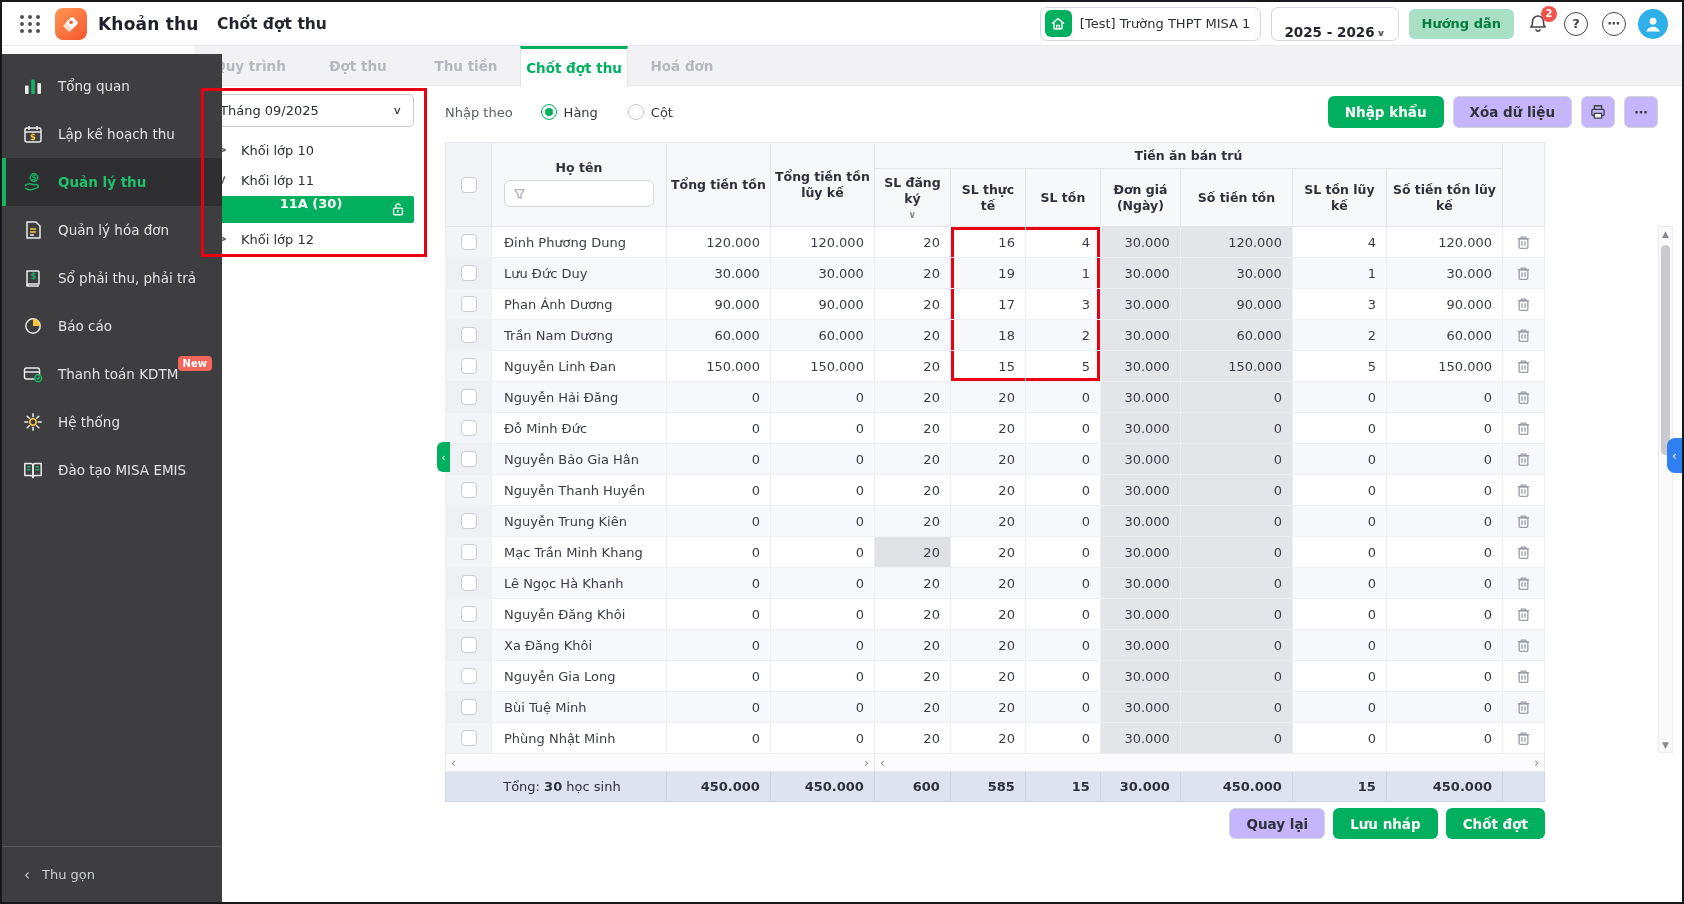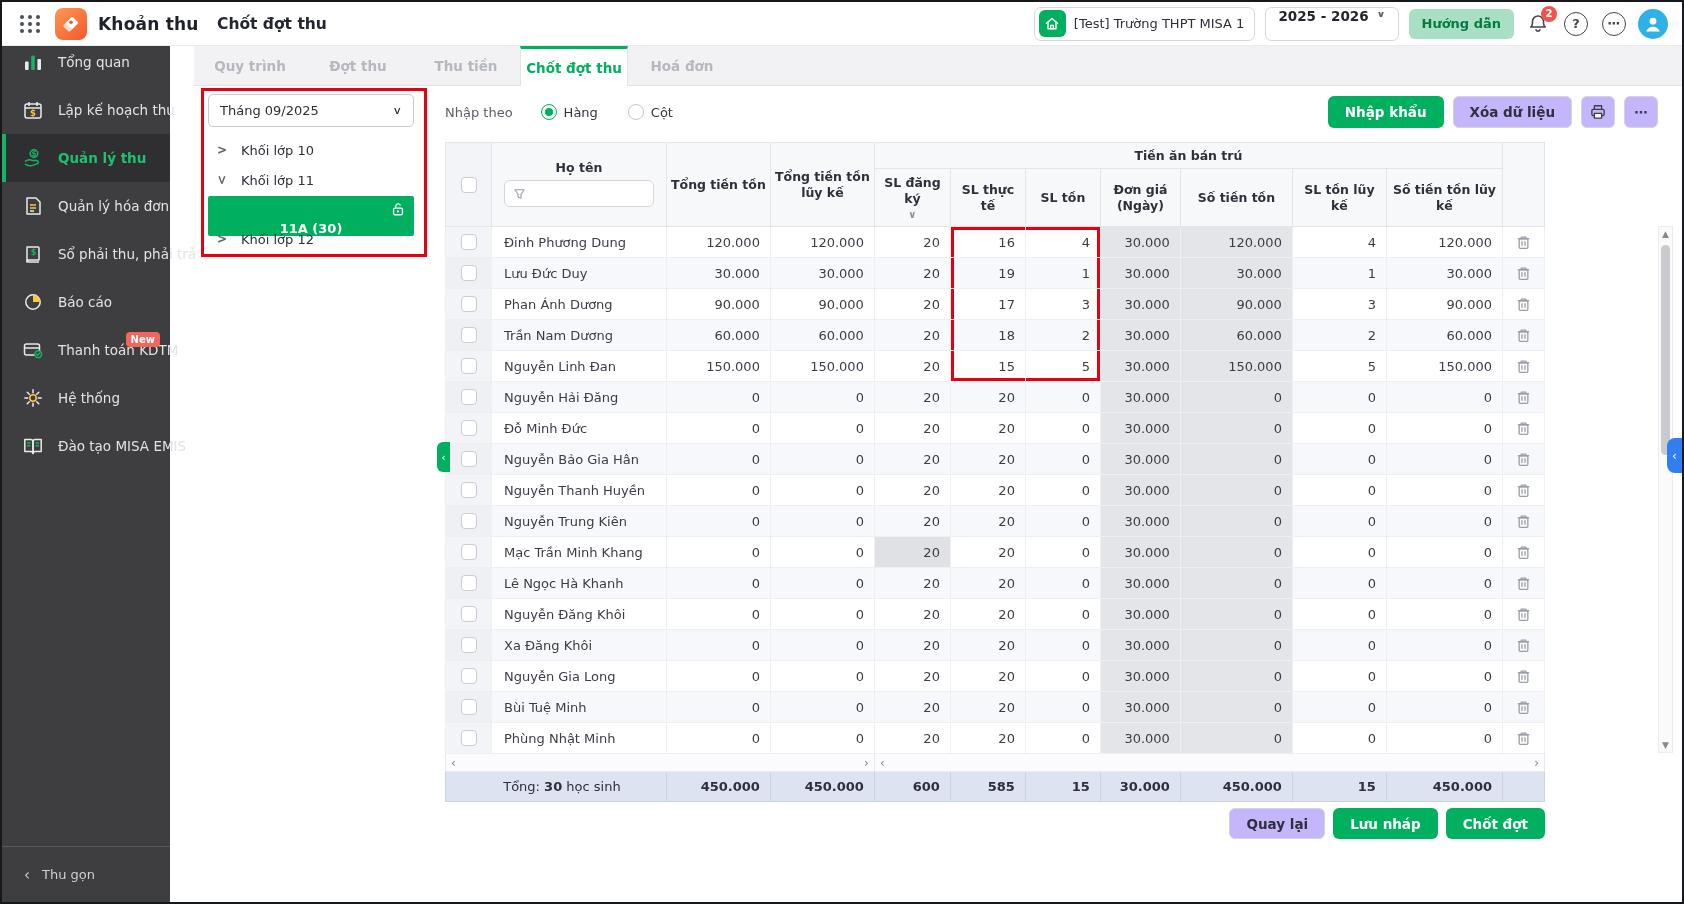"2025 - 2026" .yearbox { align-items: flex-start -> flex-end; gap: 8px -> 2px }
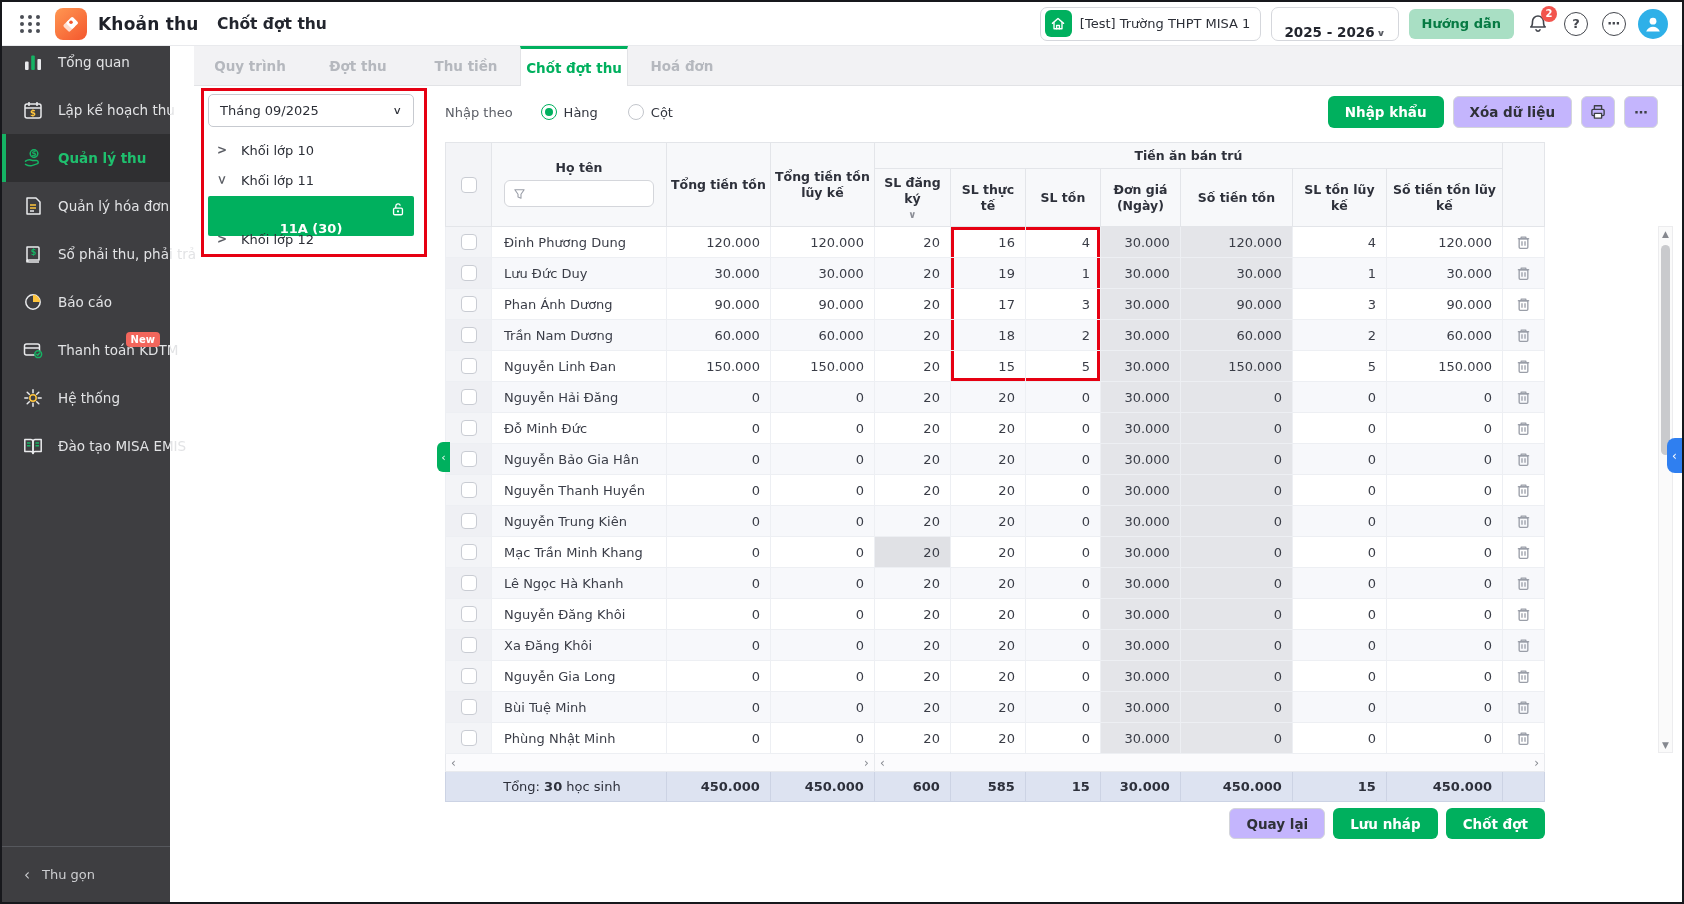"Tổng quan" .sidebar { top: 28px -> 52px; width: 168px -> 220px }
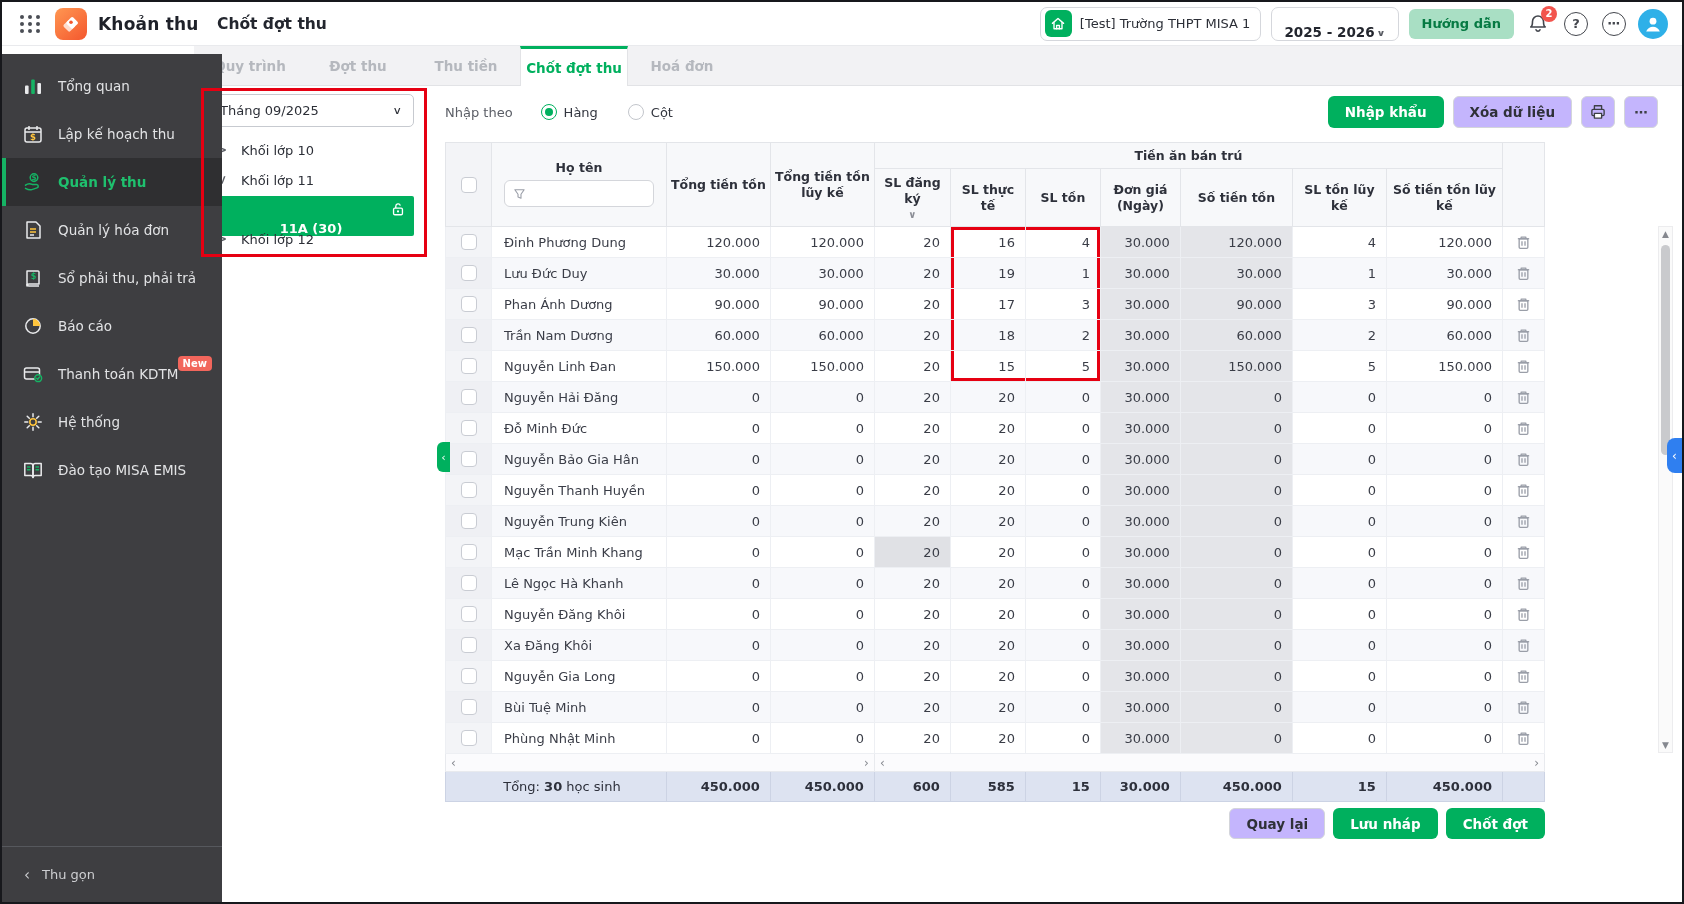"11A (30)" .treepill { align-items: flex-end -> flex-start; height: 40px -> 27px }
